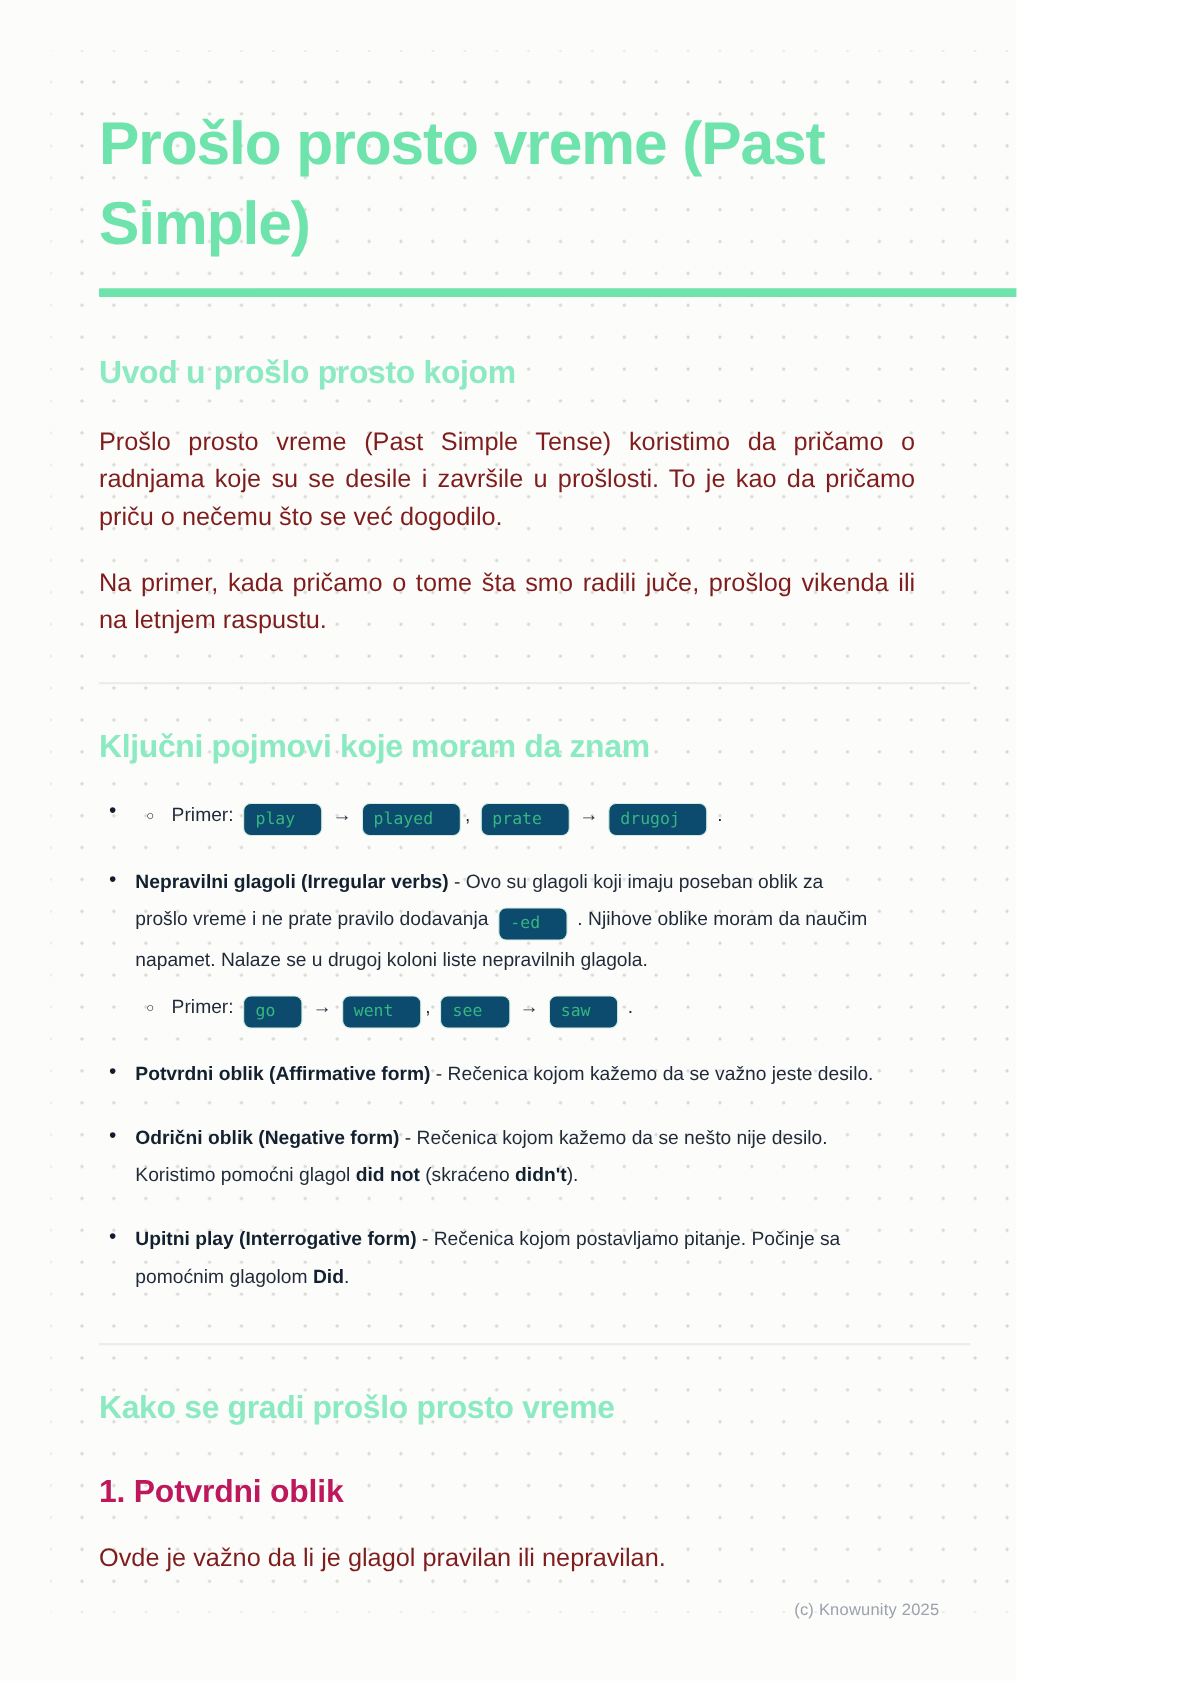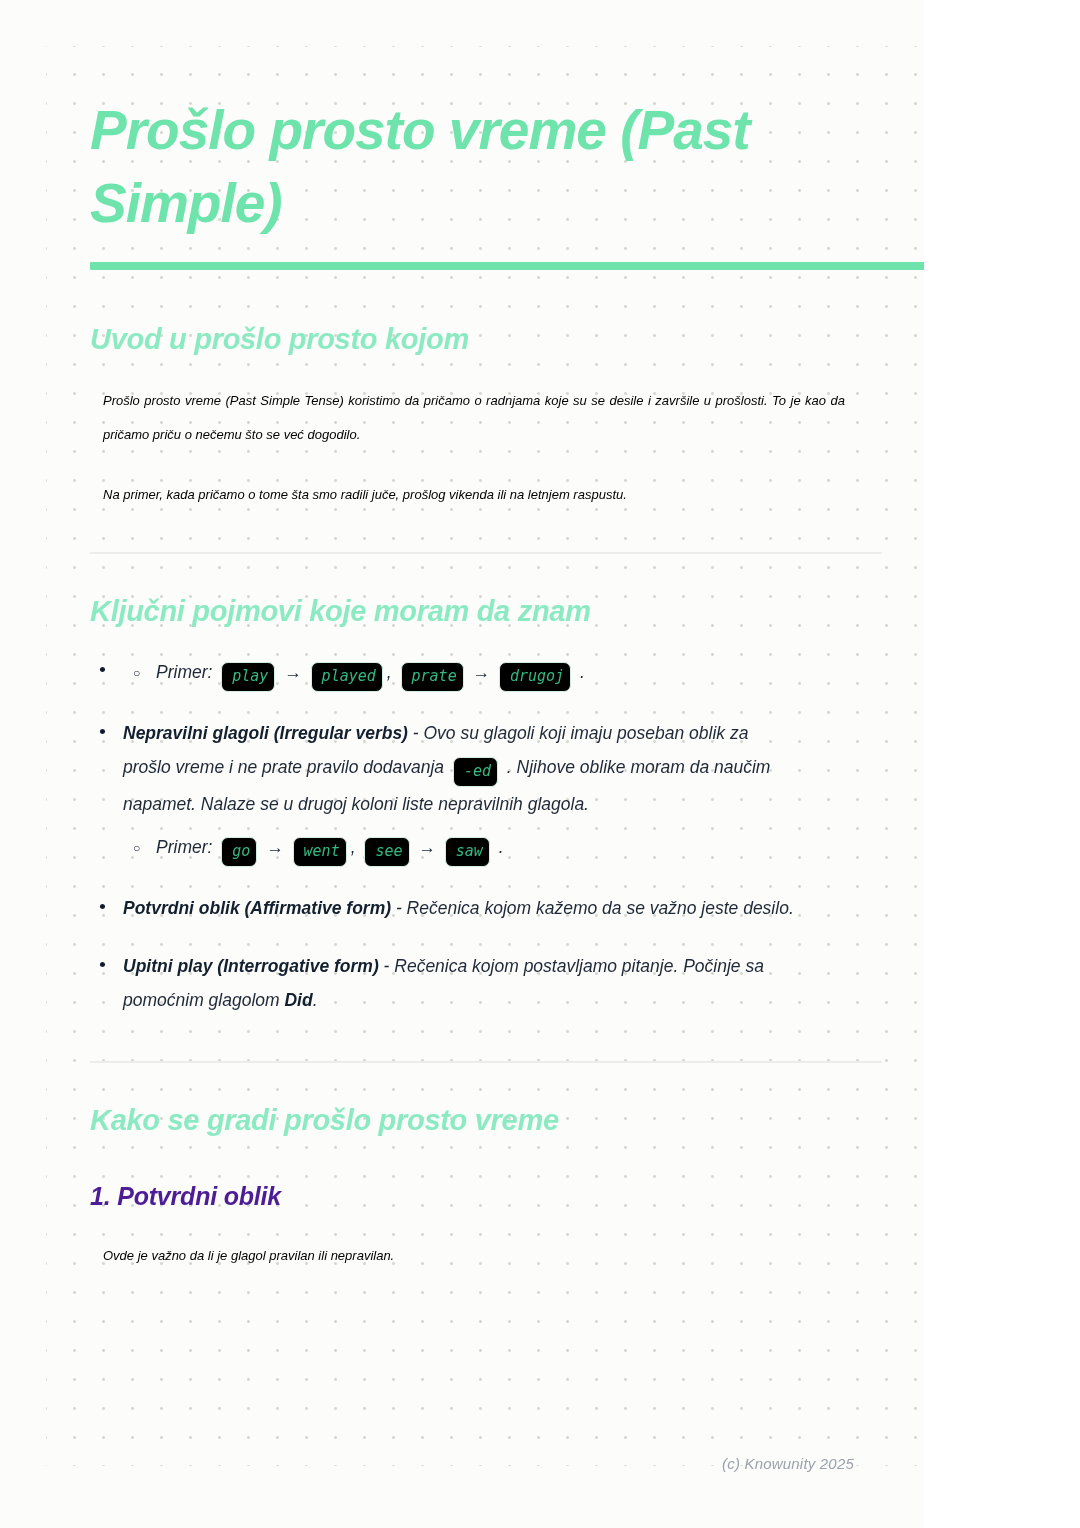"Prošlo prosto vreme (Past Simple)" .page { font-style: italic -> none }
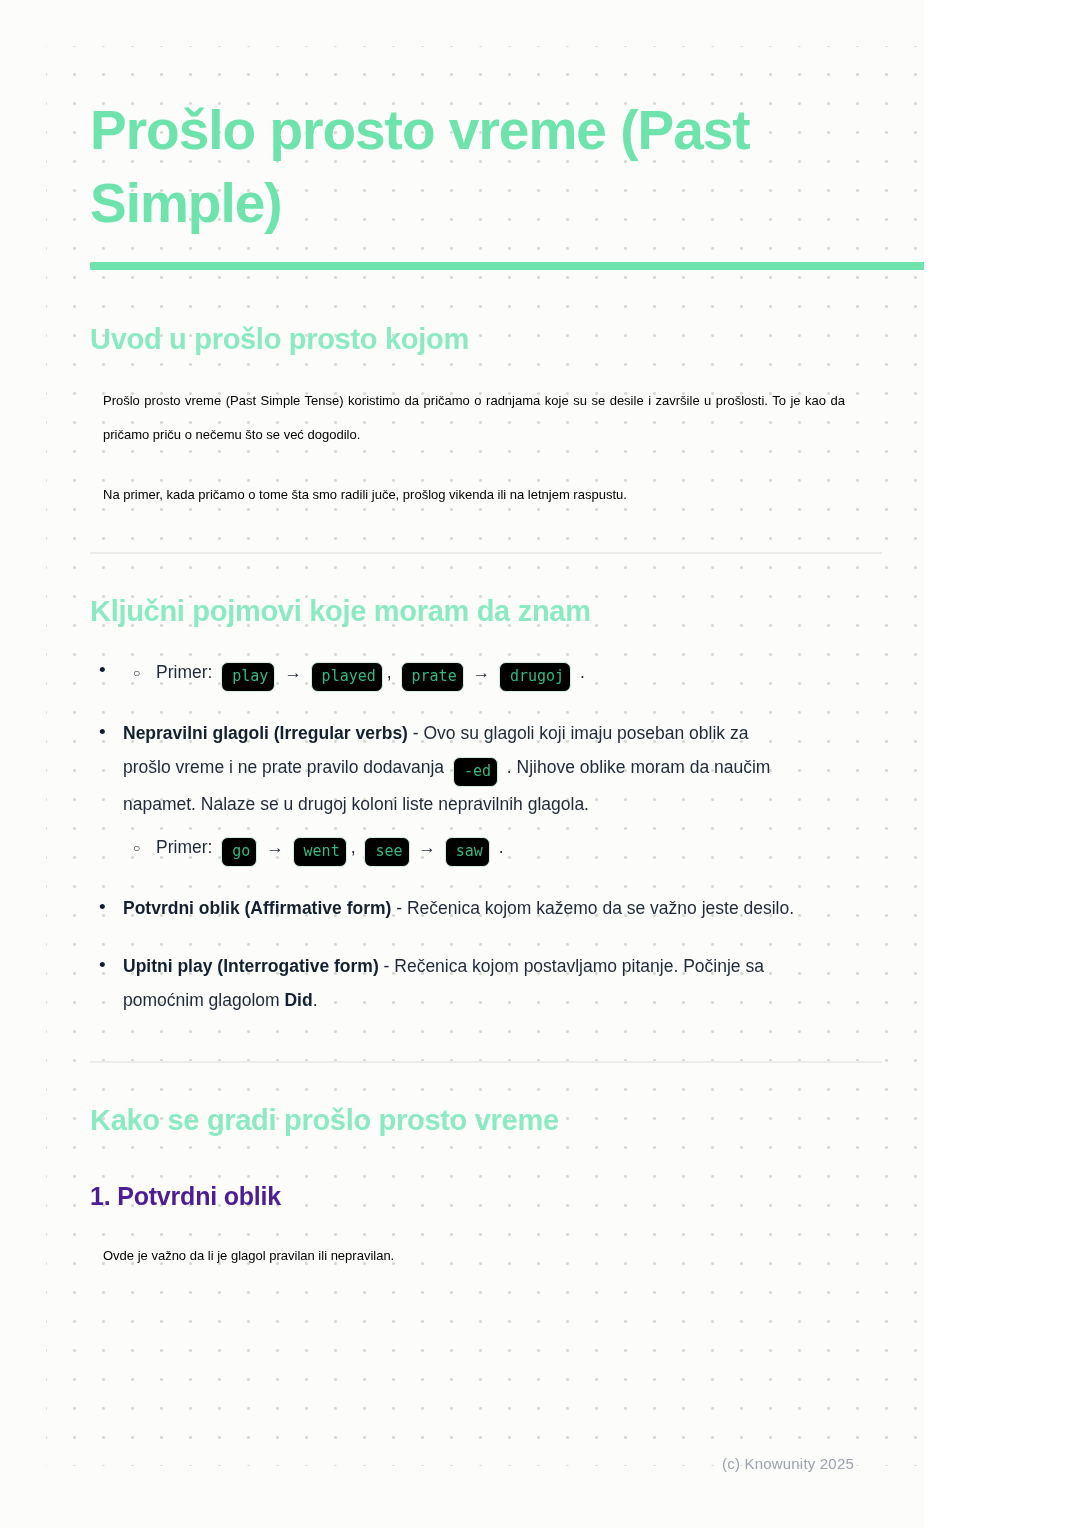"Prošlo prosto vreme (Past Simple" p.body { color: #000000 -> #7f1d1d; font-size: 13px -> 23px; margin: 13px -> 0 }
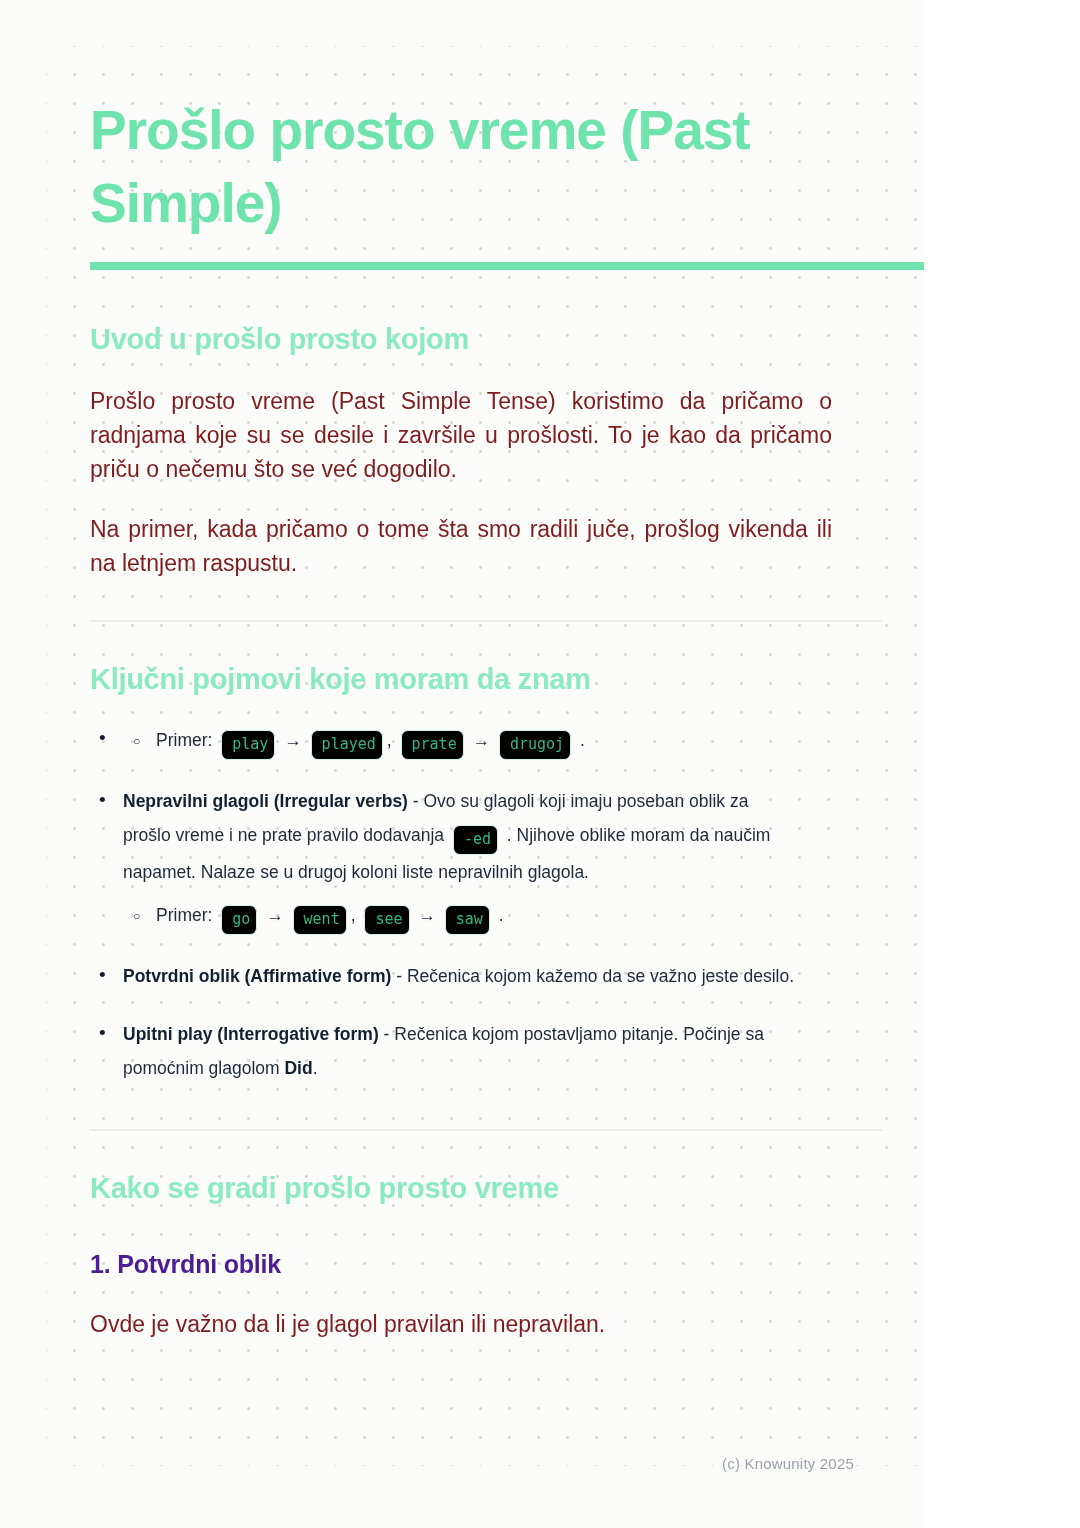"play" .chip { background: #000000 -> #0c4a6e; padding: 6px 6px 7px 10px -> 6px 24px 7px 10px }
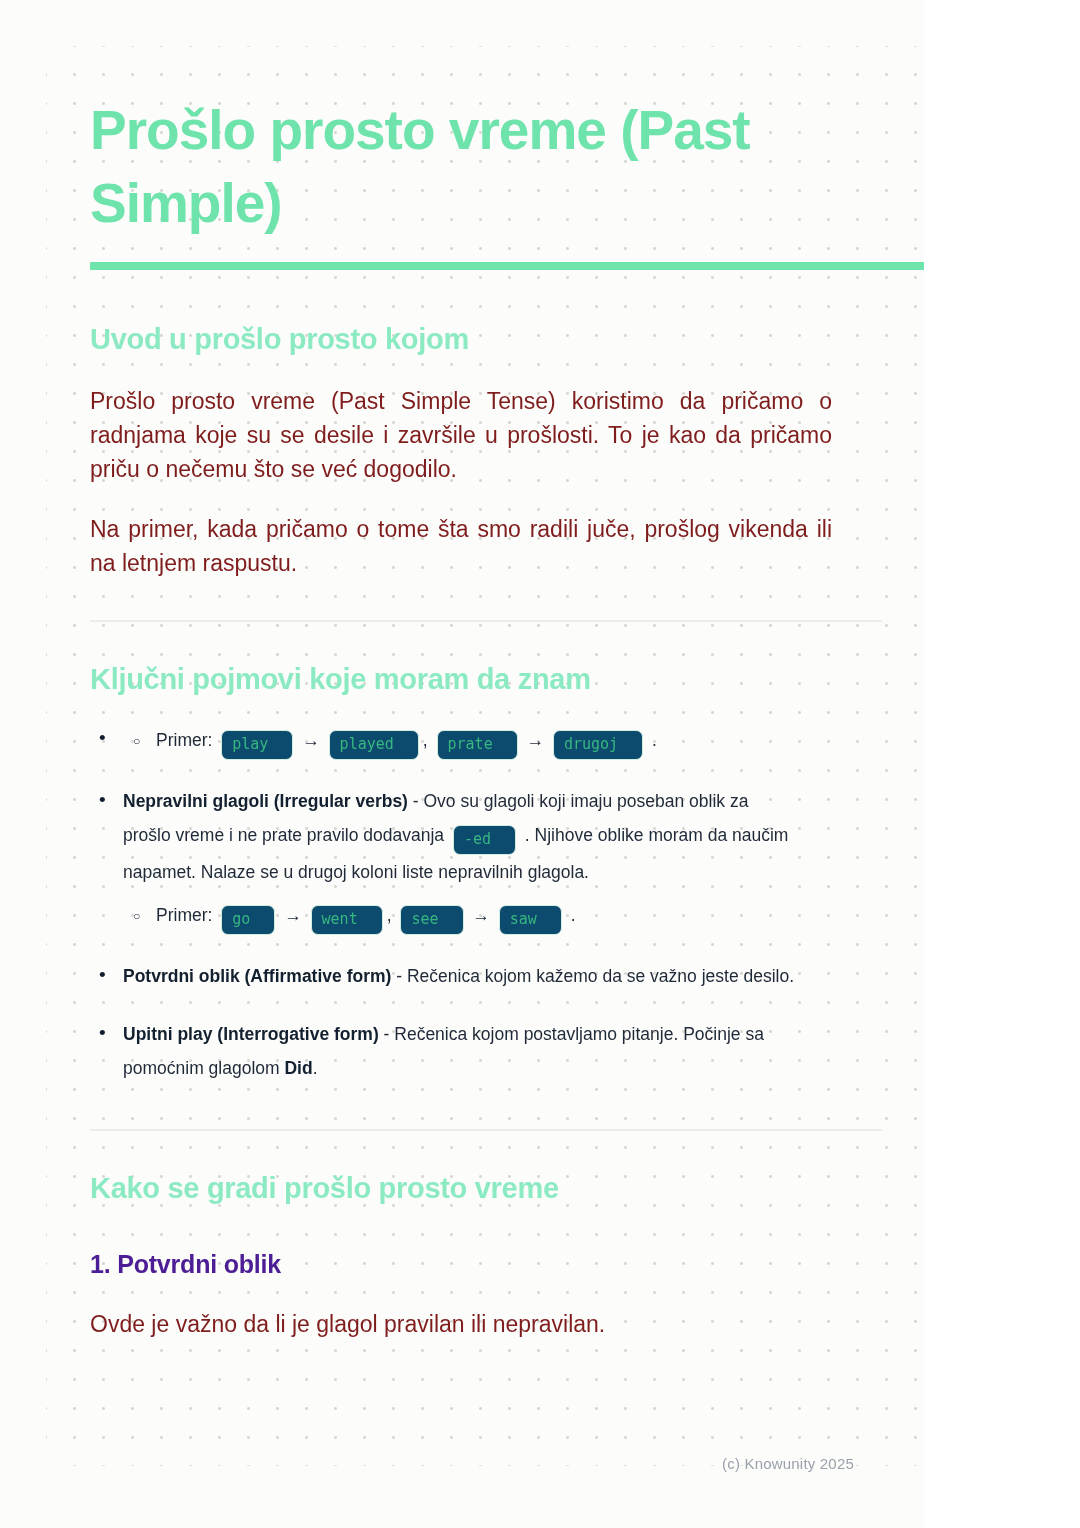"Odrični oblik (Negative form) -" li { html: none -> <li> <div><span>Odrični oblik (Negative form)</span><span> - Rečenica kojom kažemo da se nešto nije desilo. Koristimo pomoćni glagol </span><span>did not</span><span> (skraćeno </span><span>didn't</span><span>).</span></div> </li> }
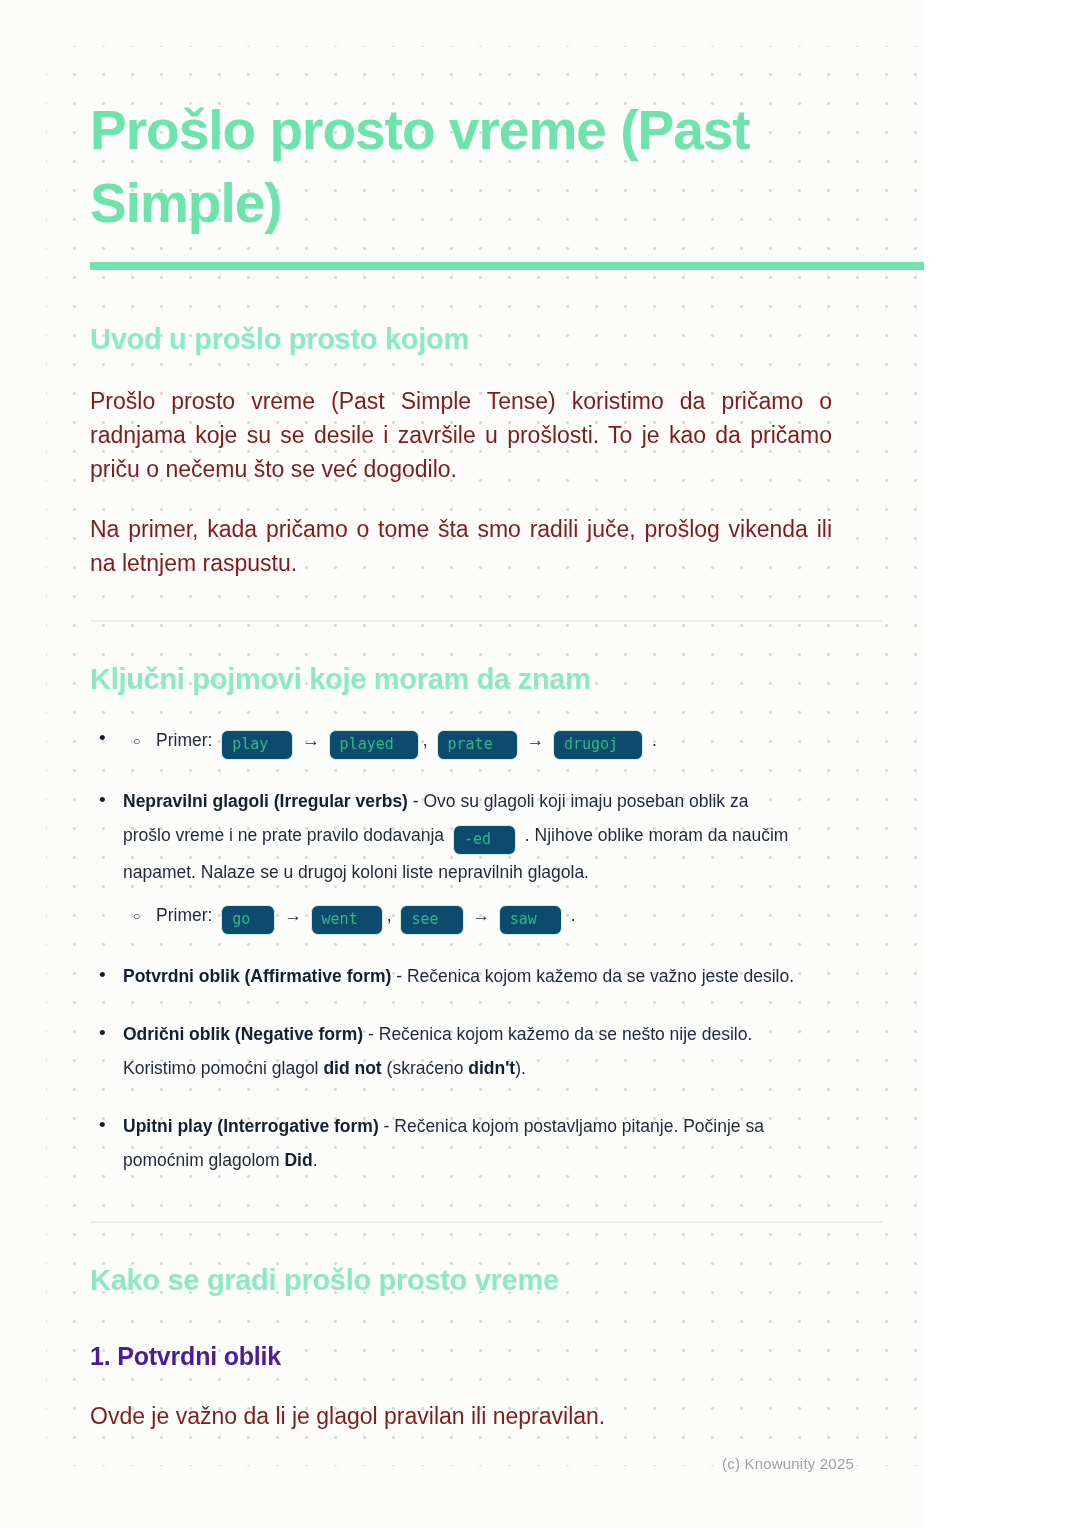"1. Potvrdni oblik" h3.subsec { color: #4c1d95 -> #be185d; font-size: 25px -> 29px }
